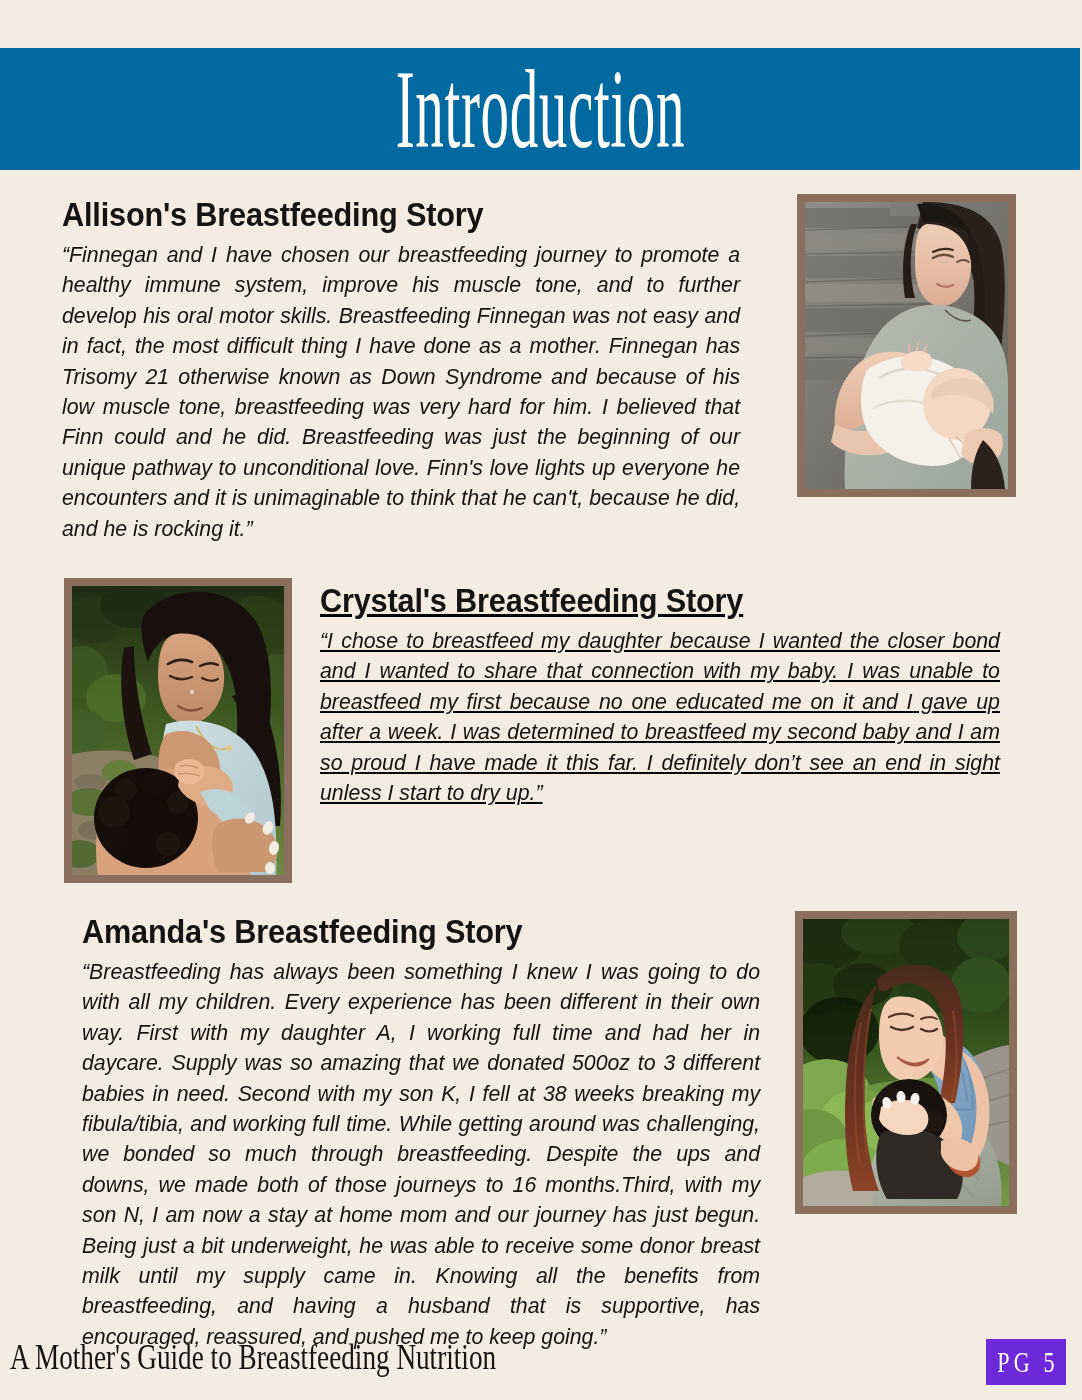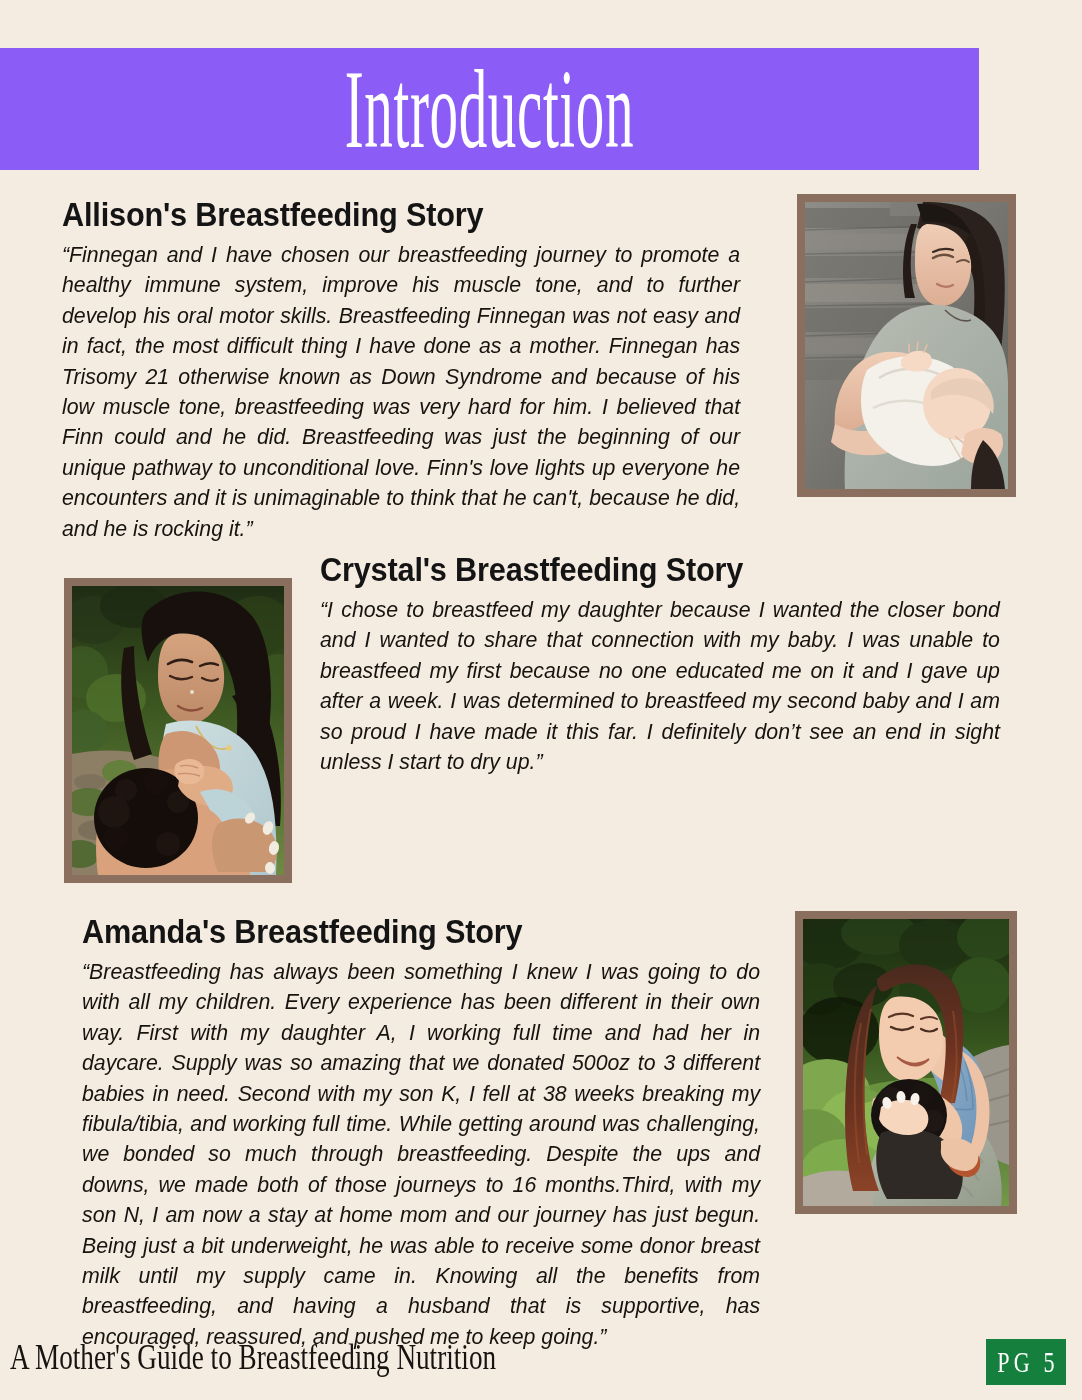"Introduction" .header-banner { background: #8b5cf6 -> #0369a1; width: 979px -> 1080px }
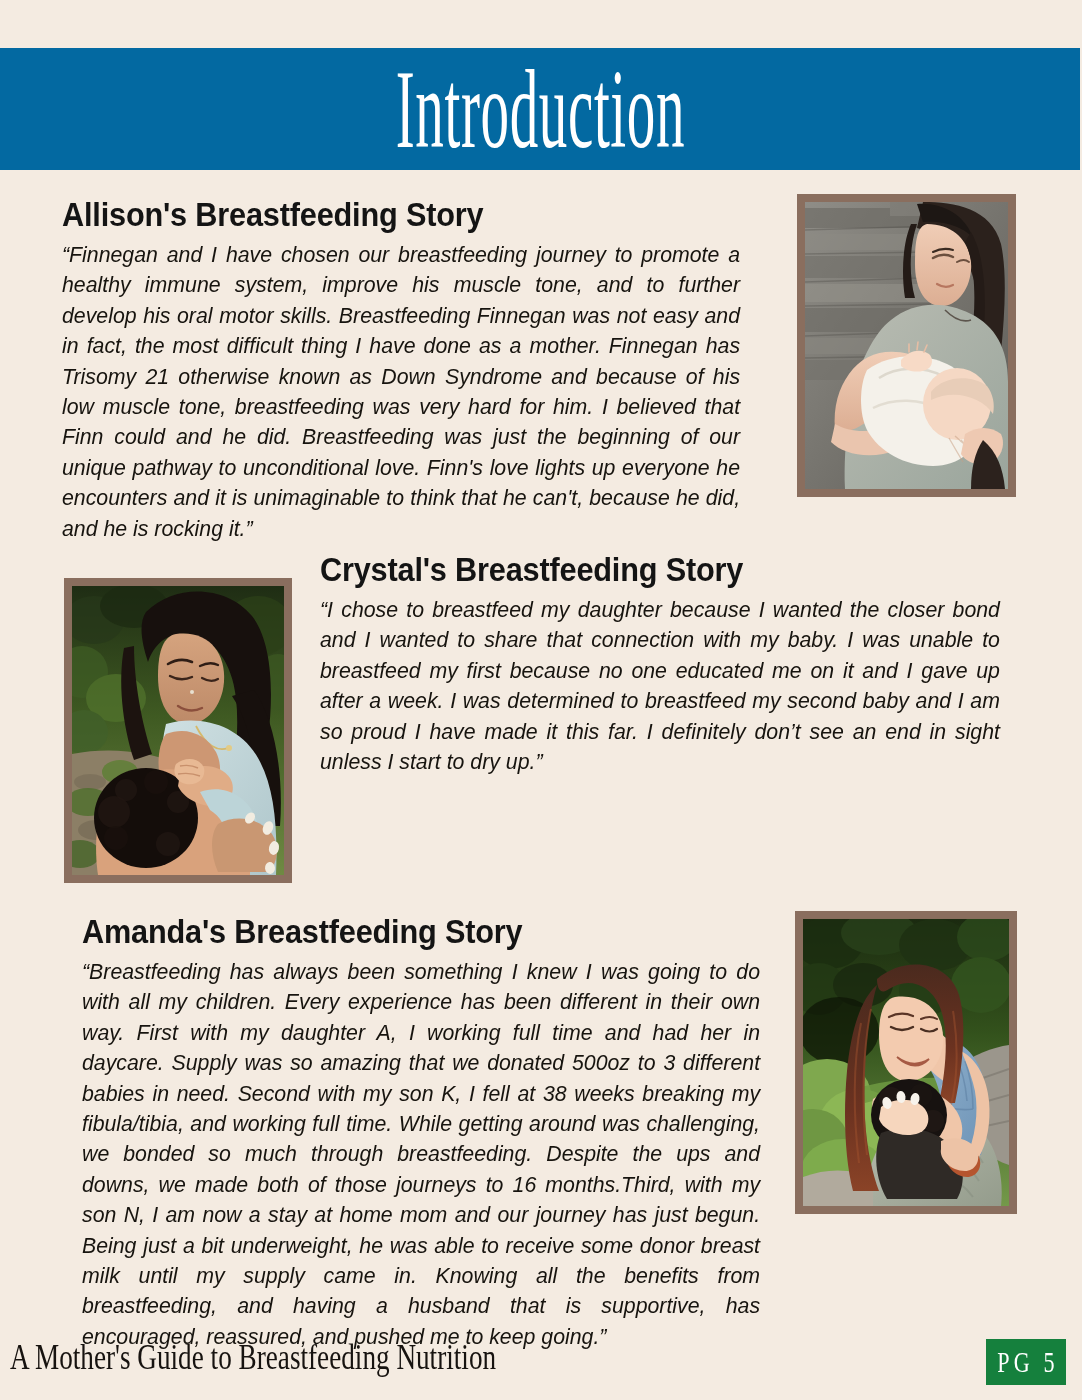"Crystal's Breastfeeding Story" #story-crystal { text-decoration: none -> underline; top: 551px -> 582px }
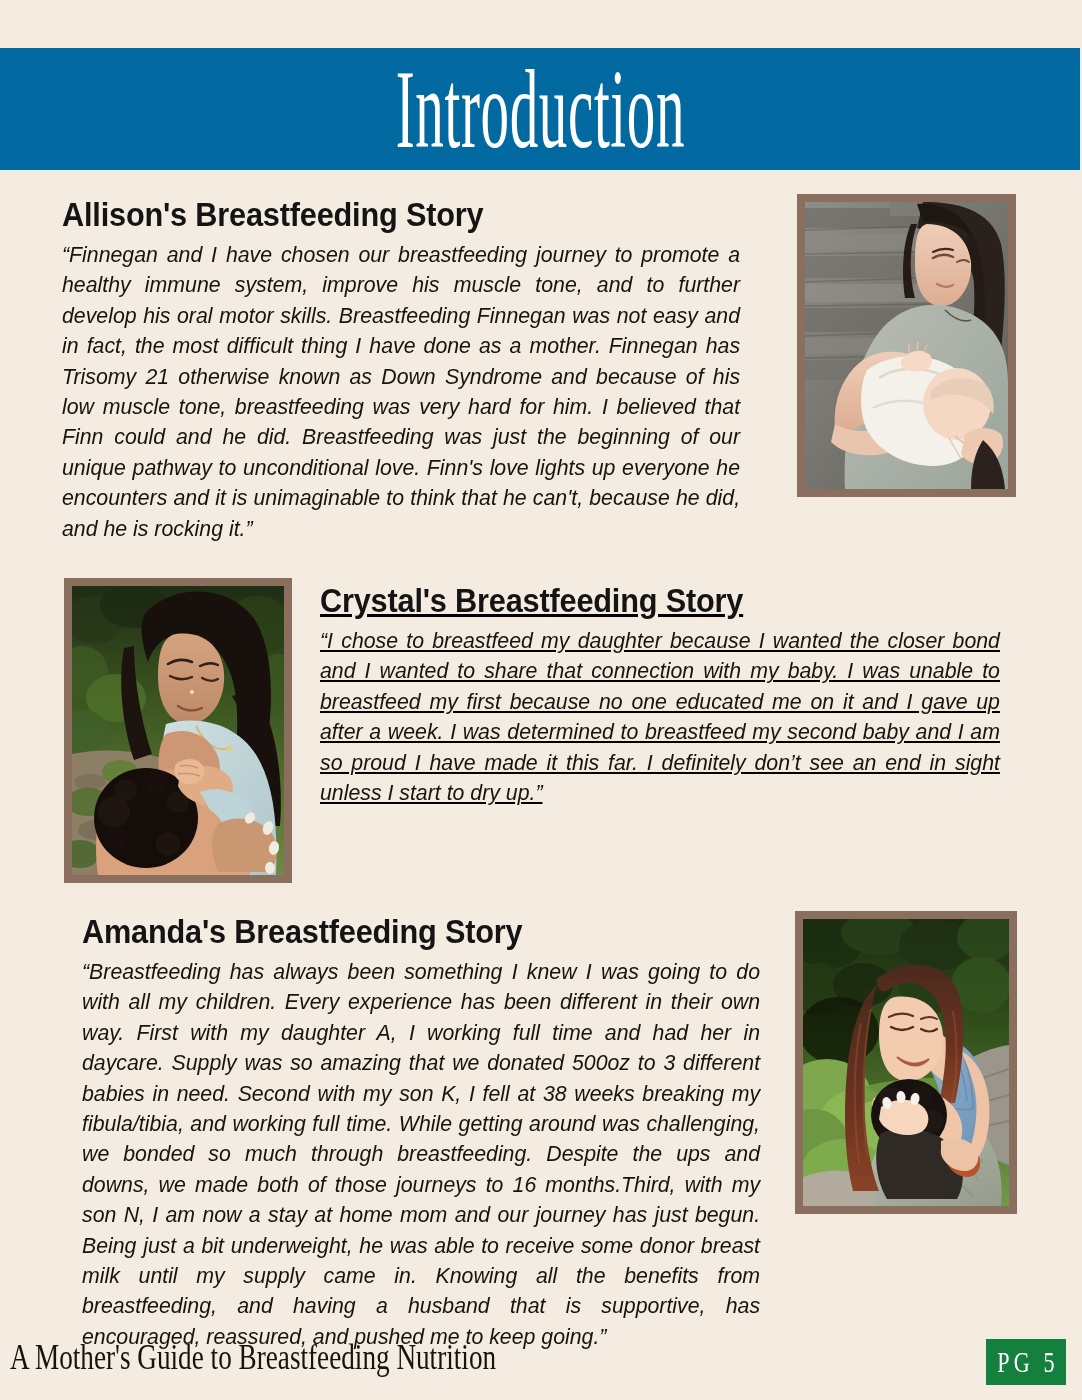"PG 5" .page-badge { background: #15803d -> #6d28d9 }
